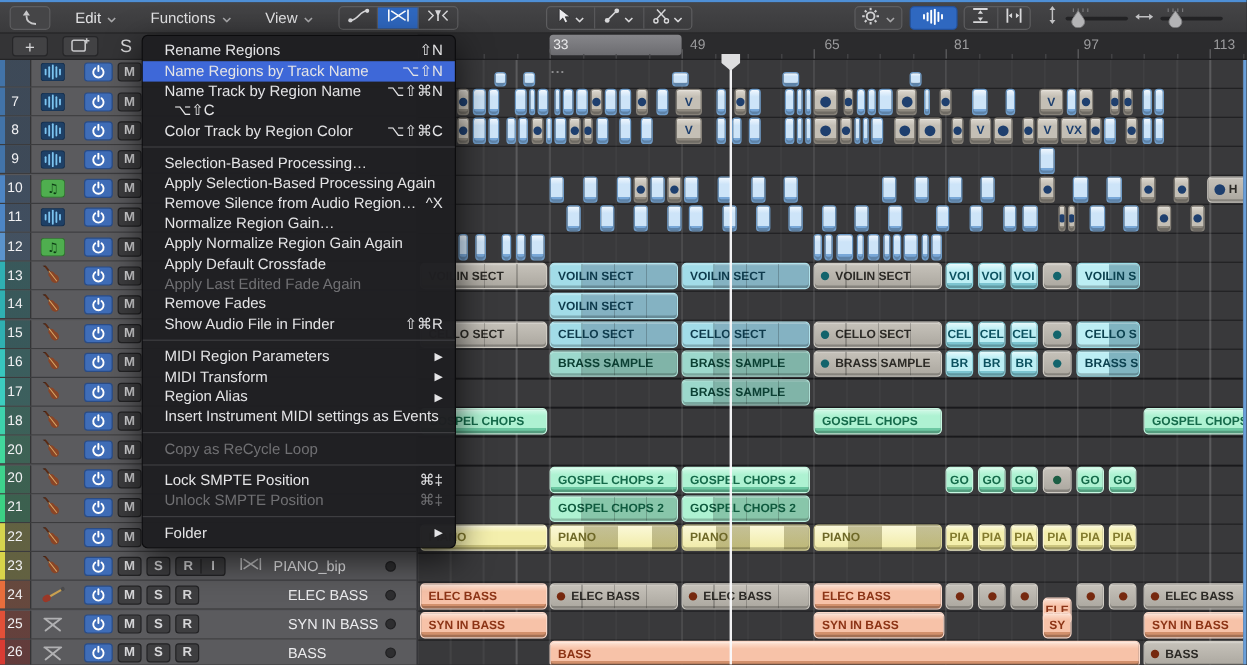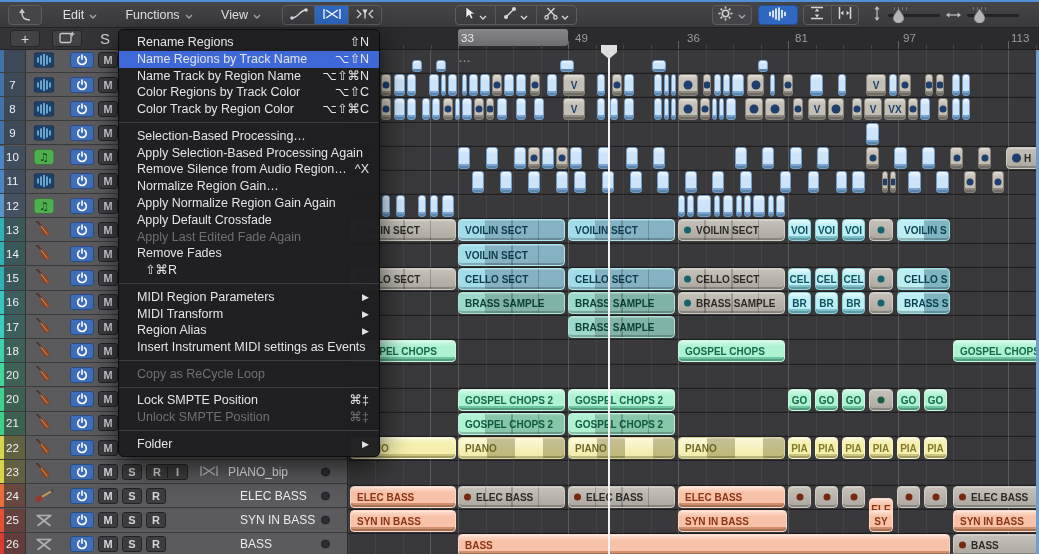"36" div.rnum { text: 36 -> 65 }
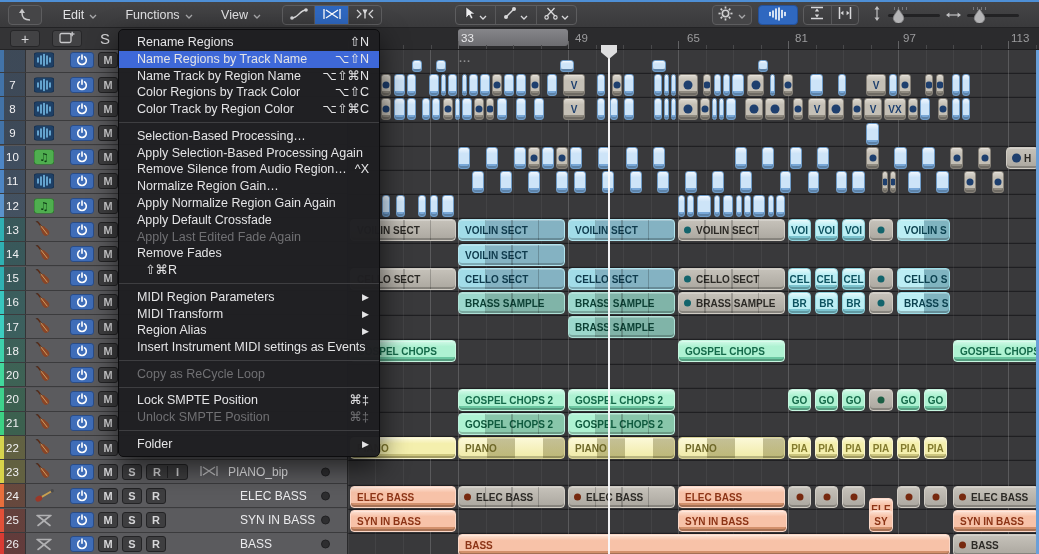"Color Regions by Track Color" span.ml { html: <span>Color Regions by Track Color</span> -> none }
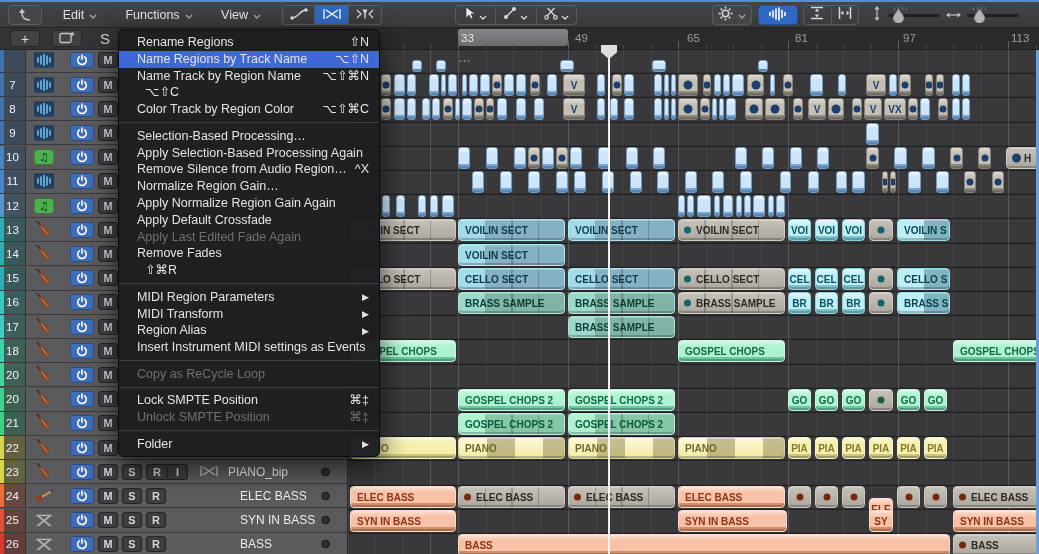"Show Audio File in Finder" span.ml { html: none -> <span>Show Audio File in Finder</span> }
